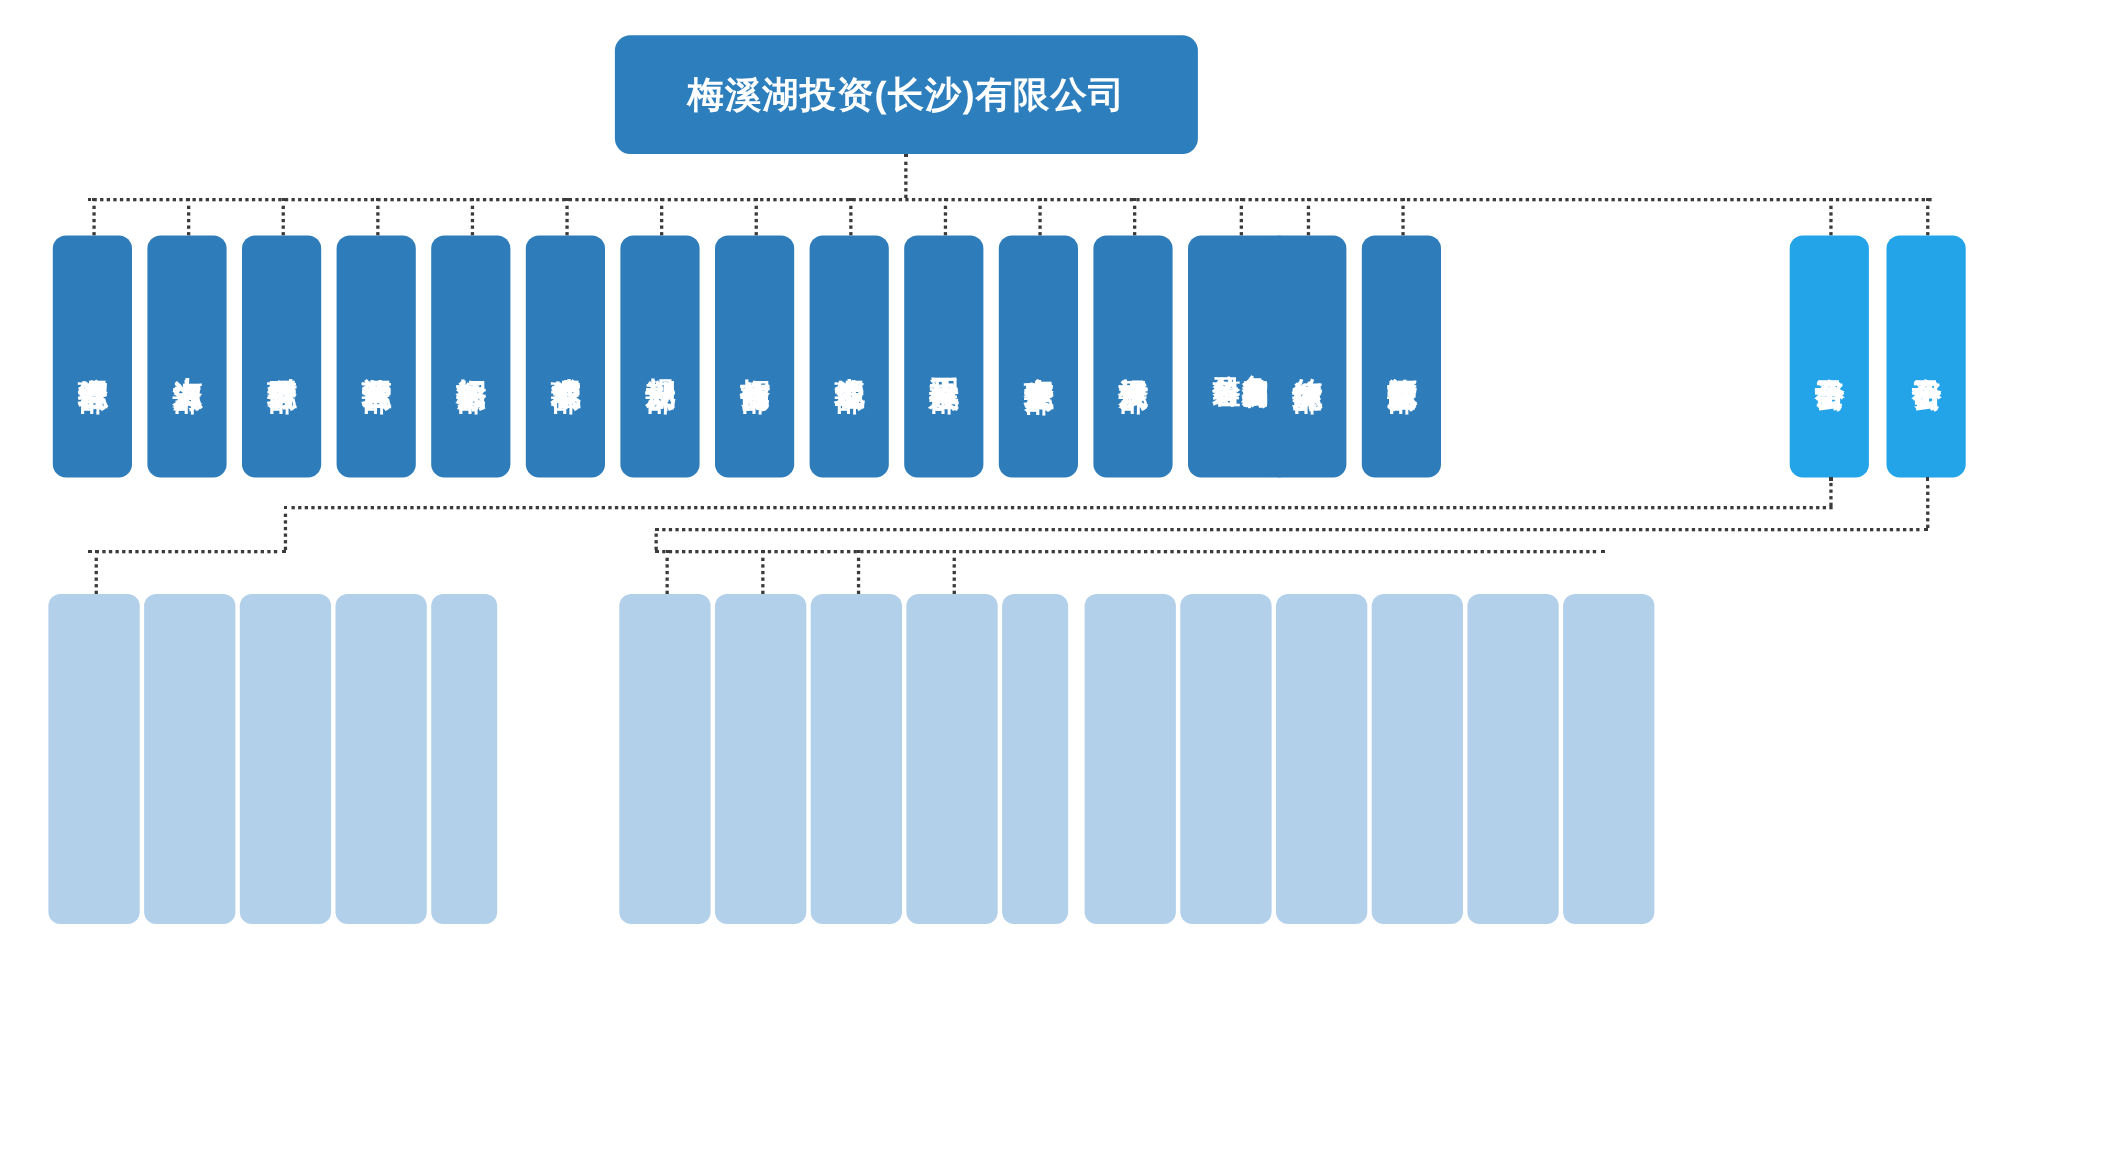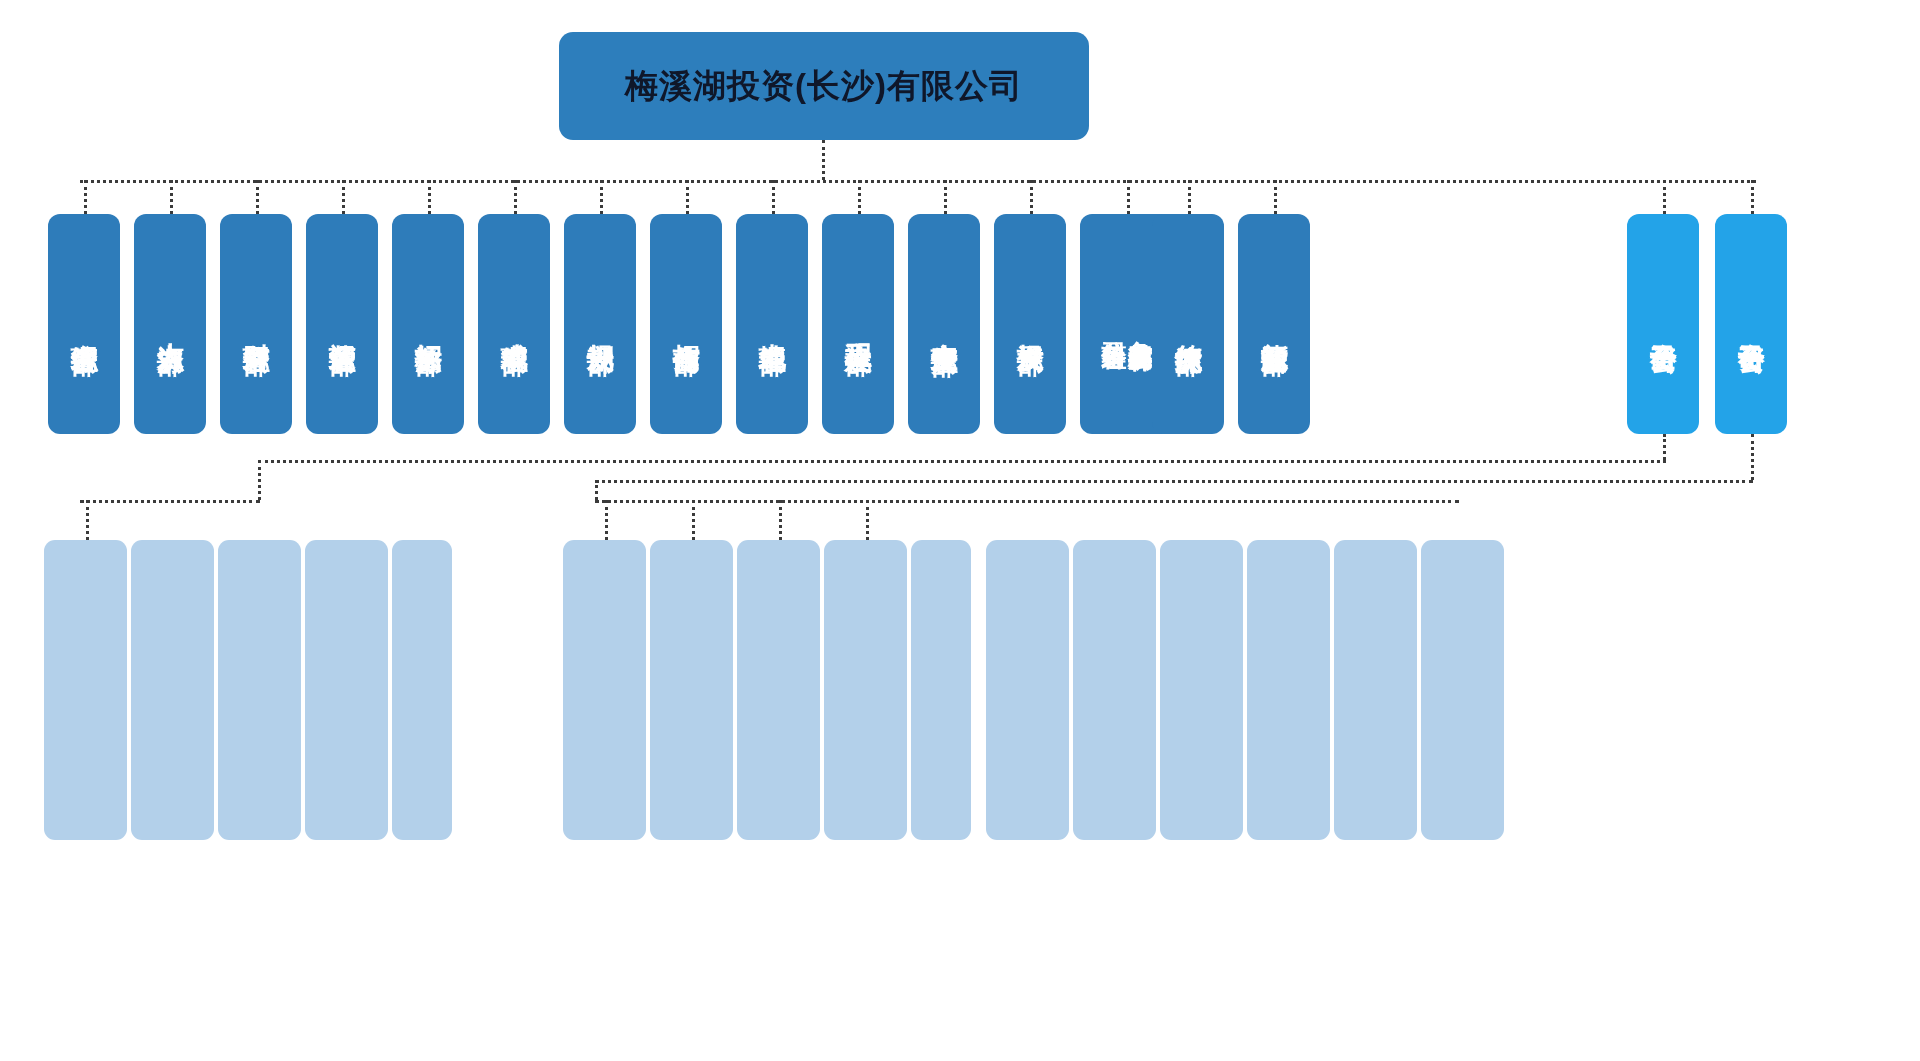"梅溪湖投资(长沙)有限公司" .node-root { color: #0f172a -> #ffffff }
